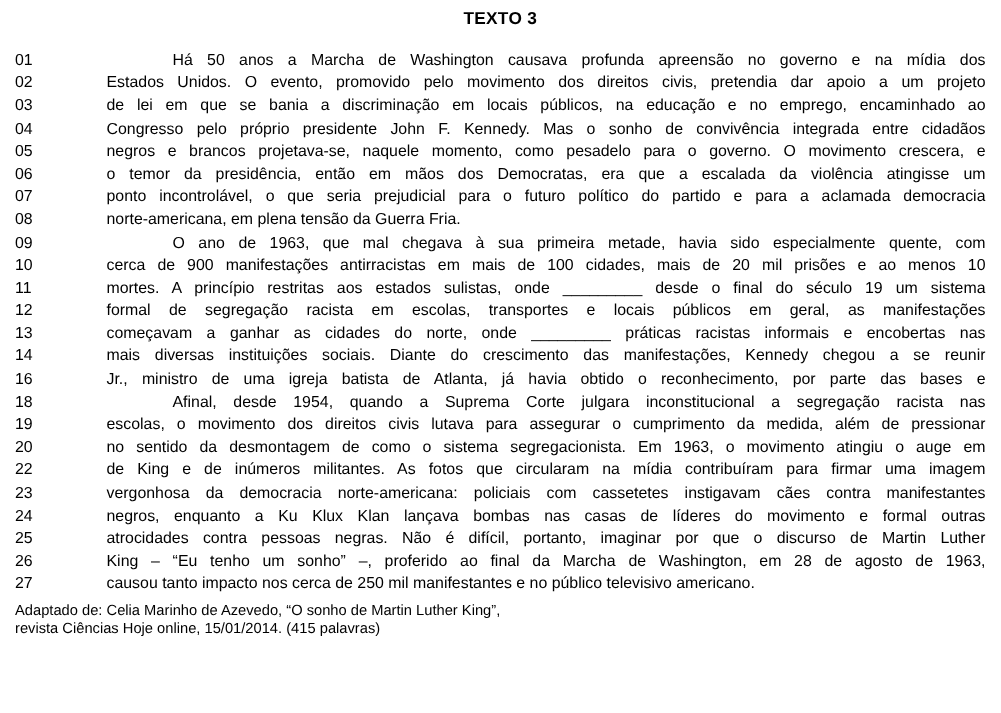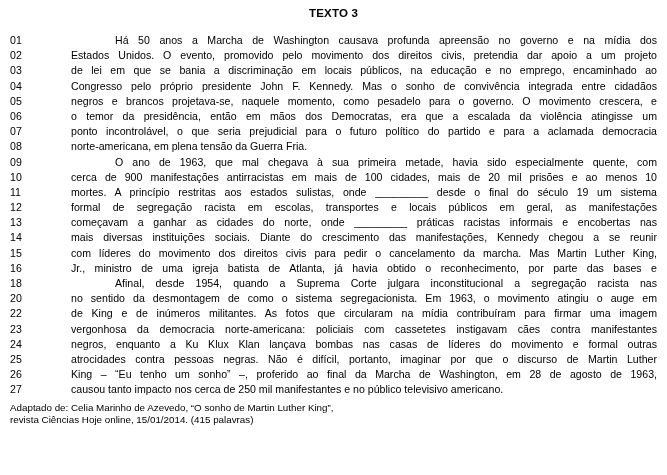"15" div.row { html: <div> <span>15</span> <span></span> <span>com líderes do movimento dos direitos civis para pedir o cancelamento da marcha. Mas Martin Luther King,</span> </div> -> none }
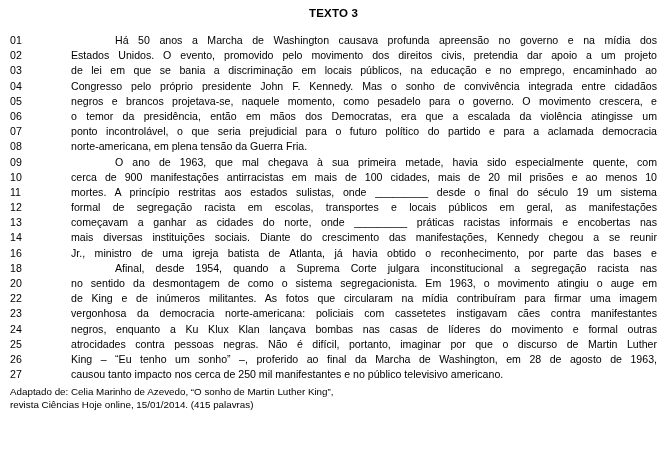"19" div.row { html: none -> <div> <span>19</span> <span></span> <span>escolas, o movimento dos direitos civis lutava para assegurar o cumprimento da medida, além de pressionar</span> </div> }
